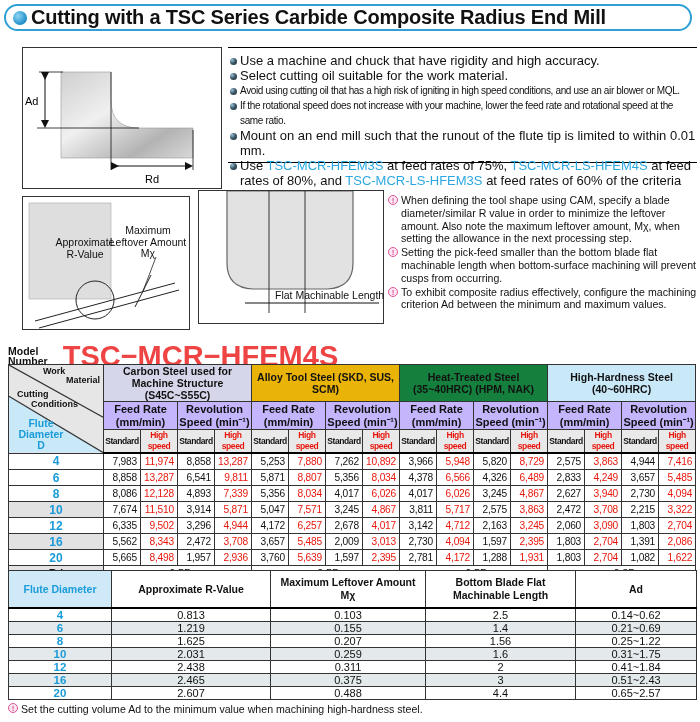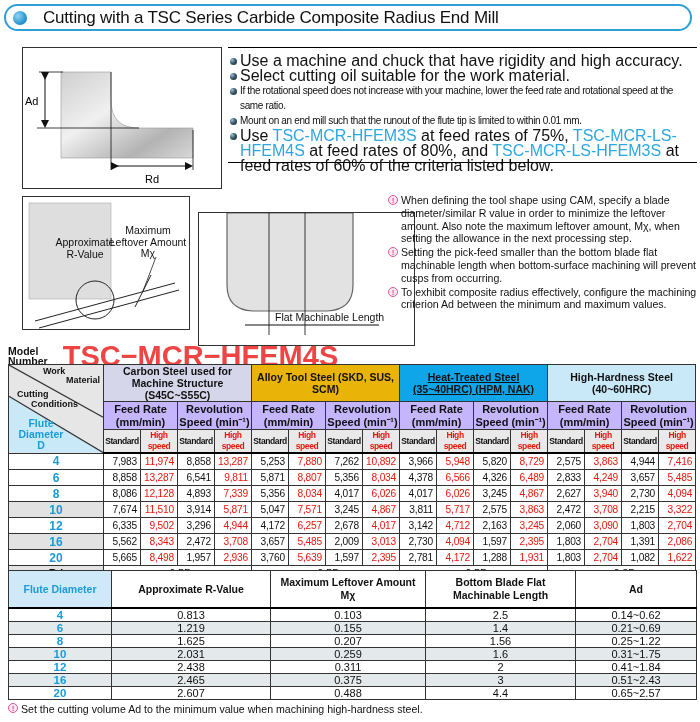"Cutting with a TSC Series" .title-text { font-size: 17px -> 20px; font-weight: normal -> bold; margin: 0 0 0 16px -> 0 0 0 4px }
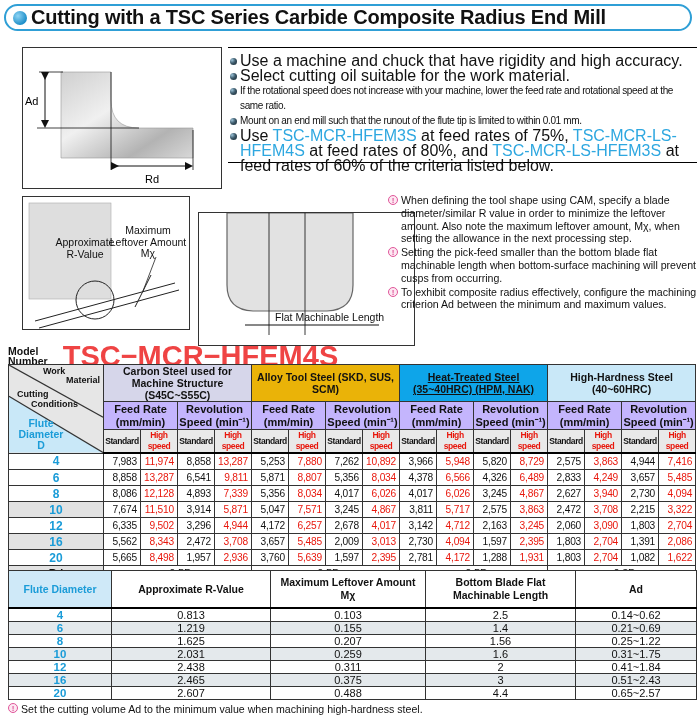"Use a machine and chuck" #bullet-list li { font-size: 16px -> 13px }
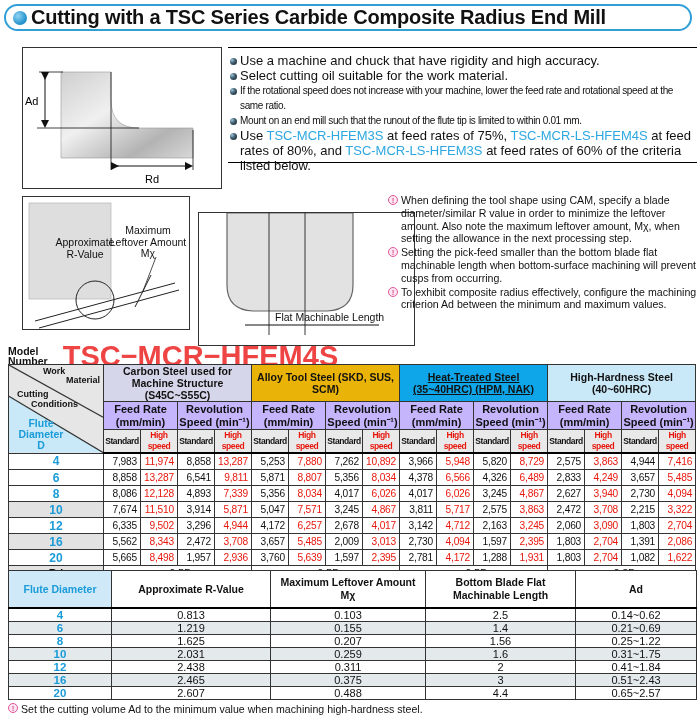"Avoid using cutting oil that" li { html: none -> <li><span></span><span>Avoid using cutting oil that has a high risk of igniting in high speed conditions, and use an air blower or MQL.</span></li> }
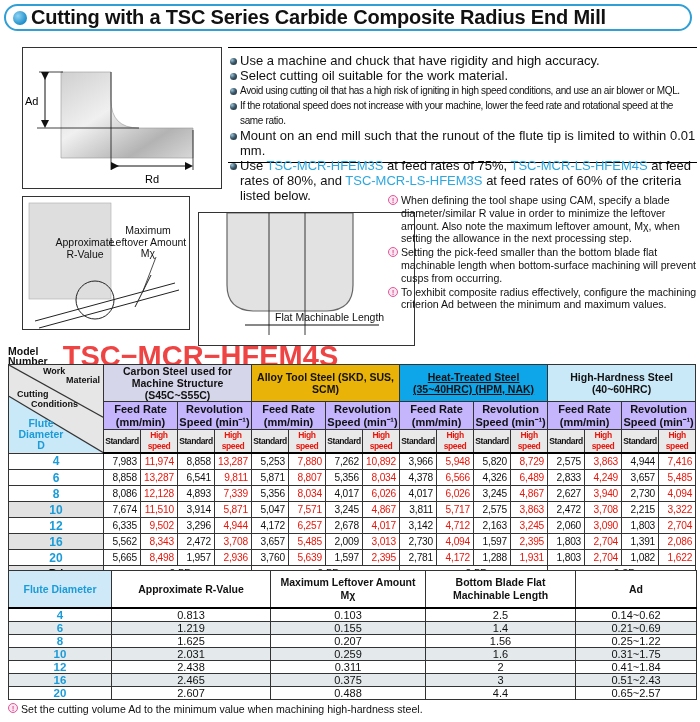"Flat Machinable Length" #diag2b { top: 212px -> 190px; width: 217px -> 186px }
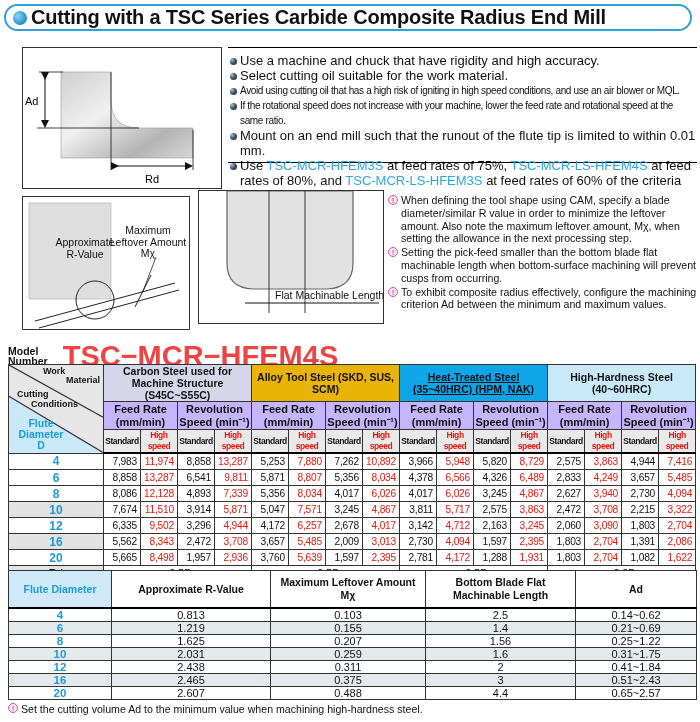"Heat-Treated Steel (35~40HRC) (HPM, NAK)" th.grp { background: #0ea5e9 -> #15803d; text-decoration: underline -> none }
